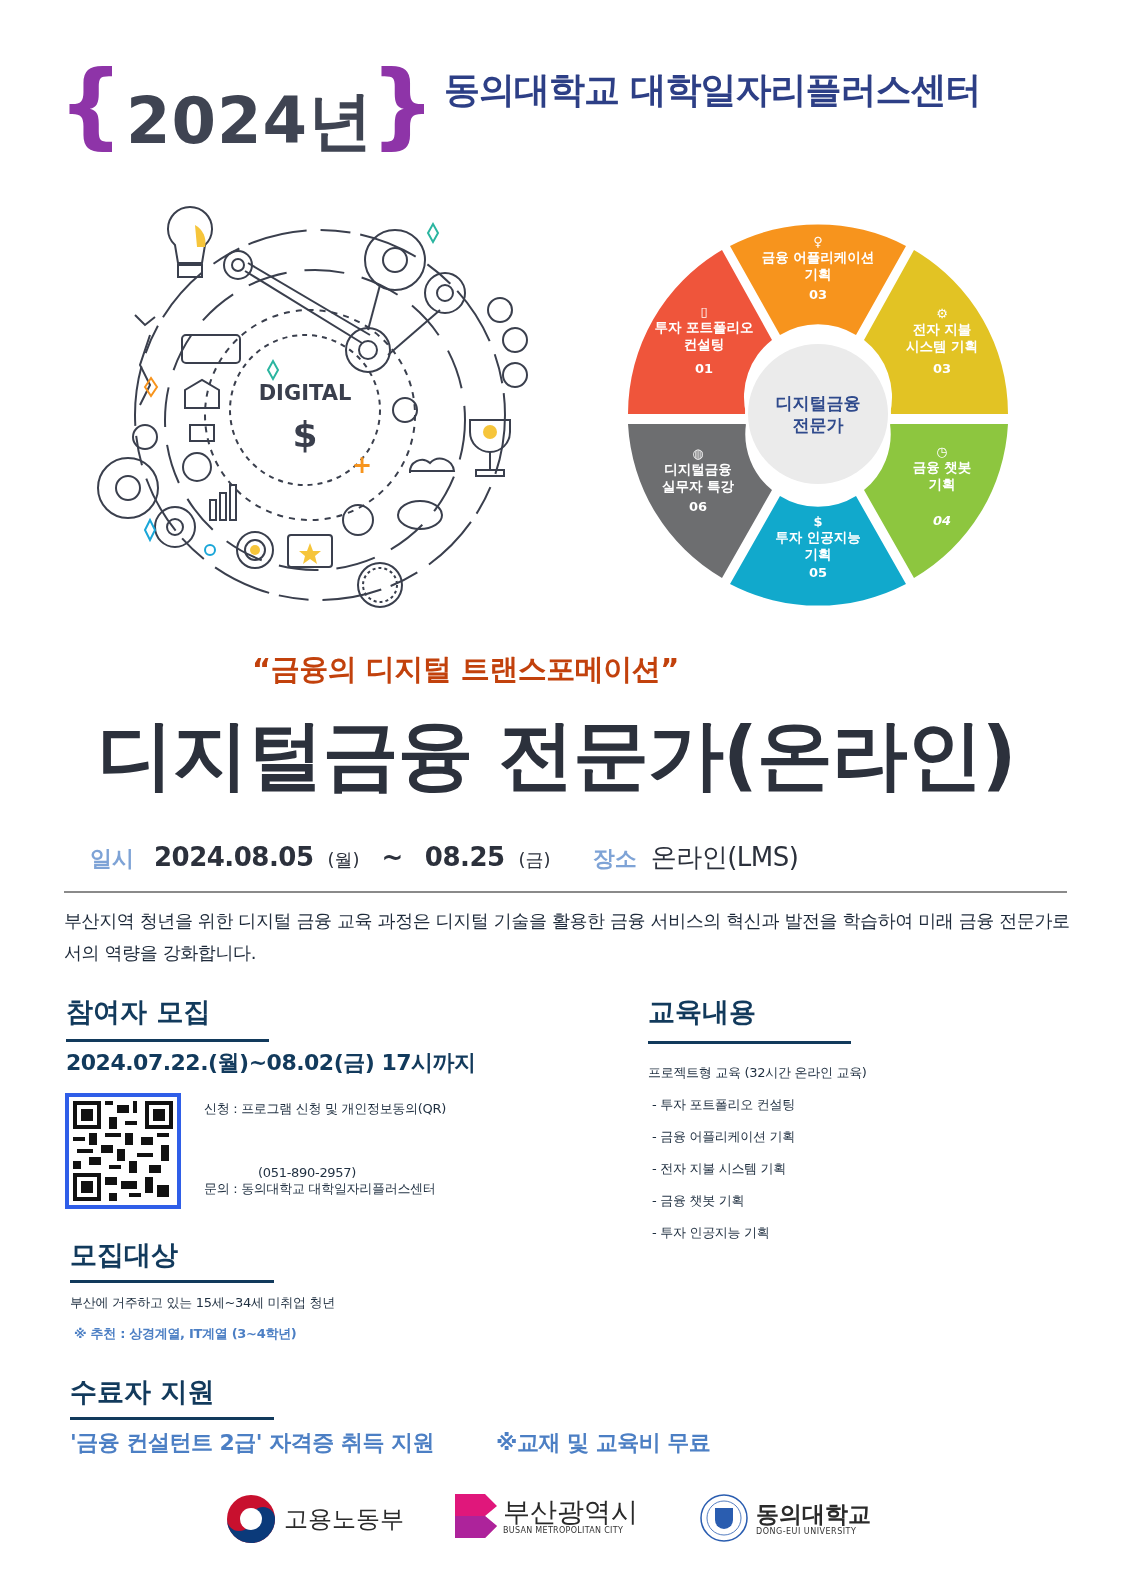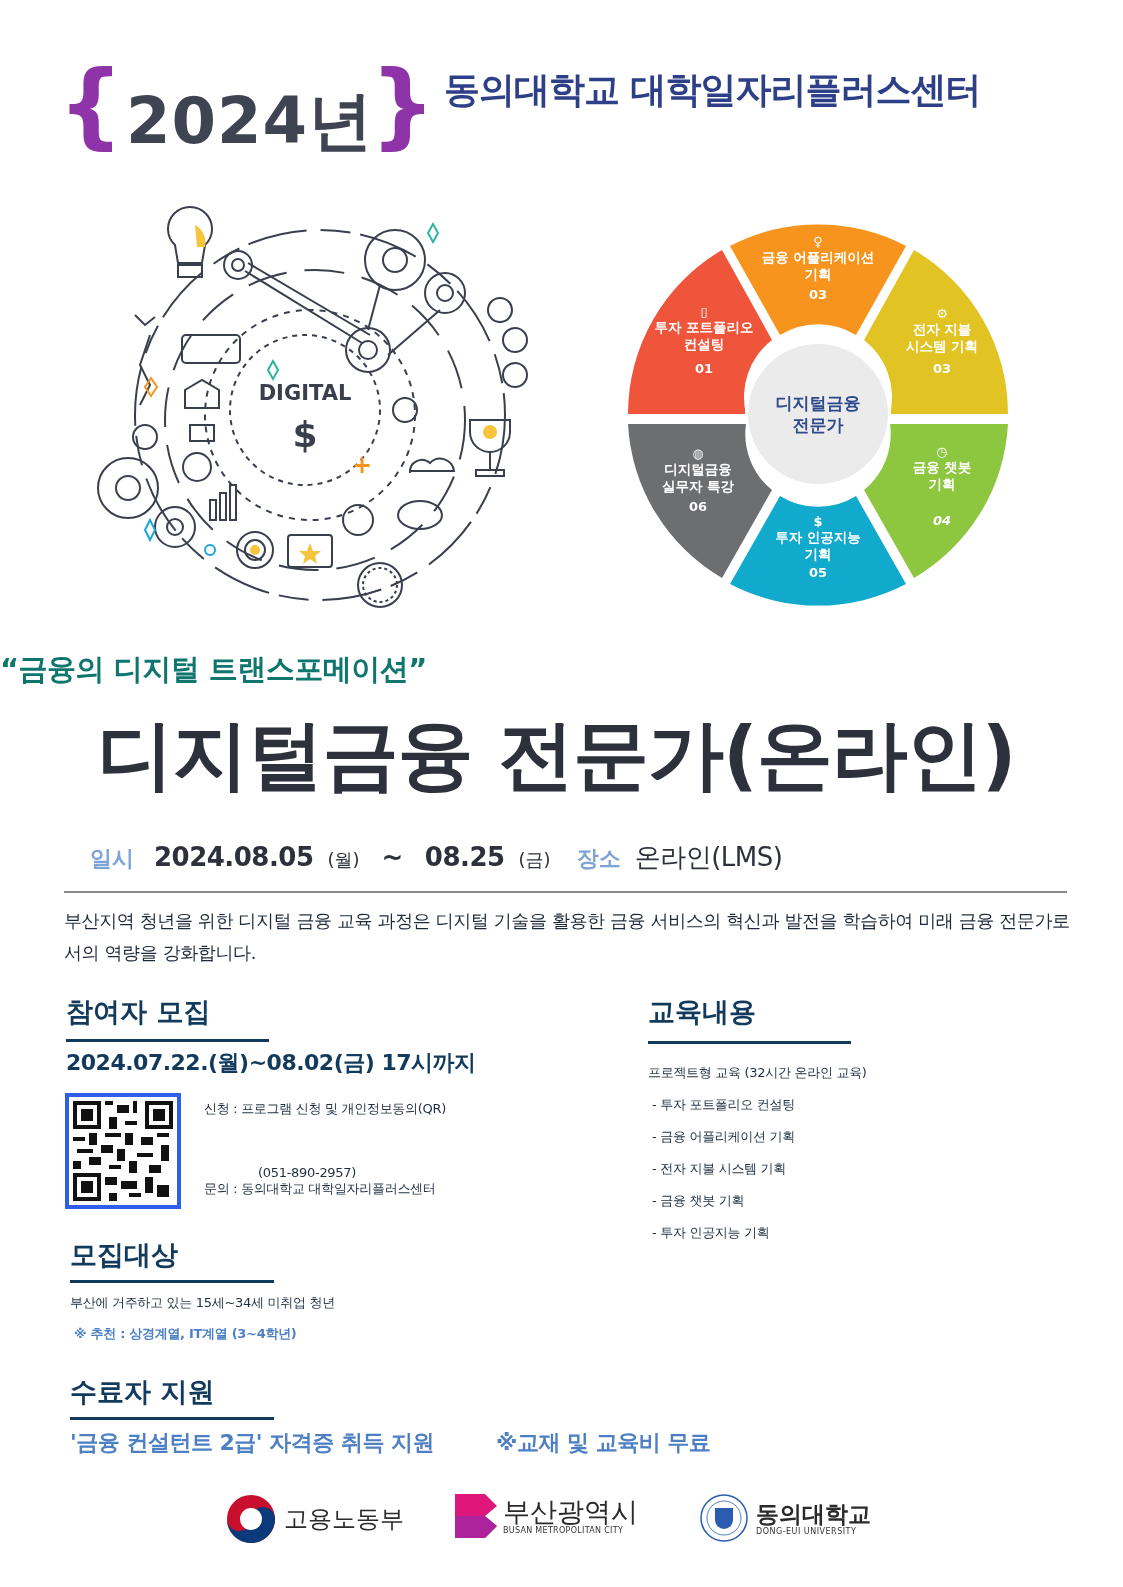"“금융의 디지털 트랜스포메이션”" .quote { color: #0f766e -> #c2410c; text-align: left -> center }
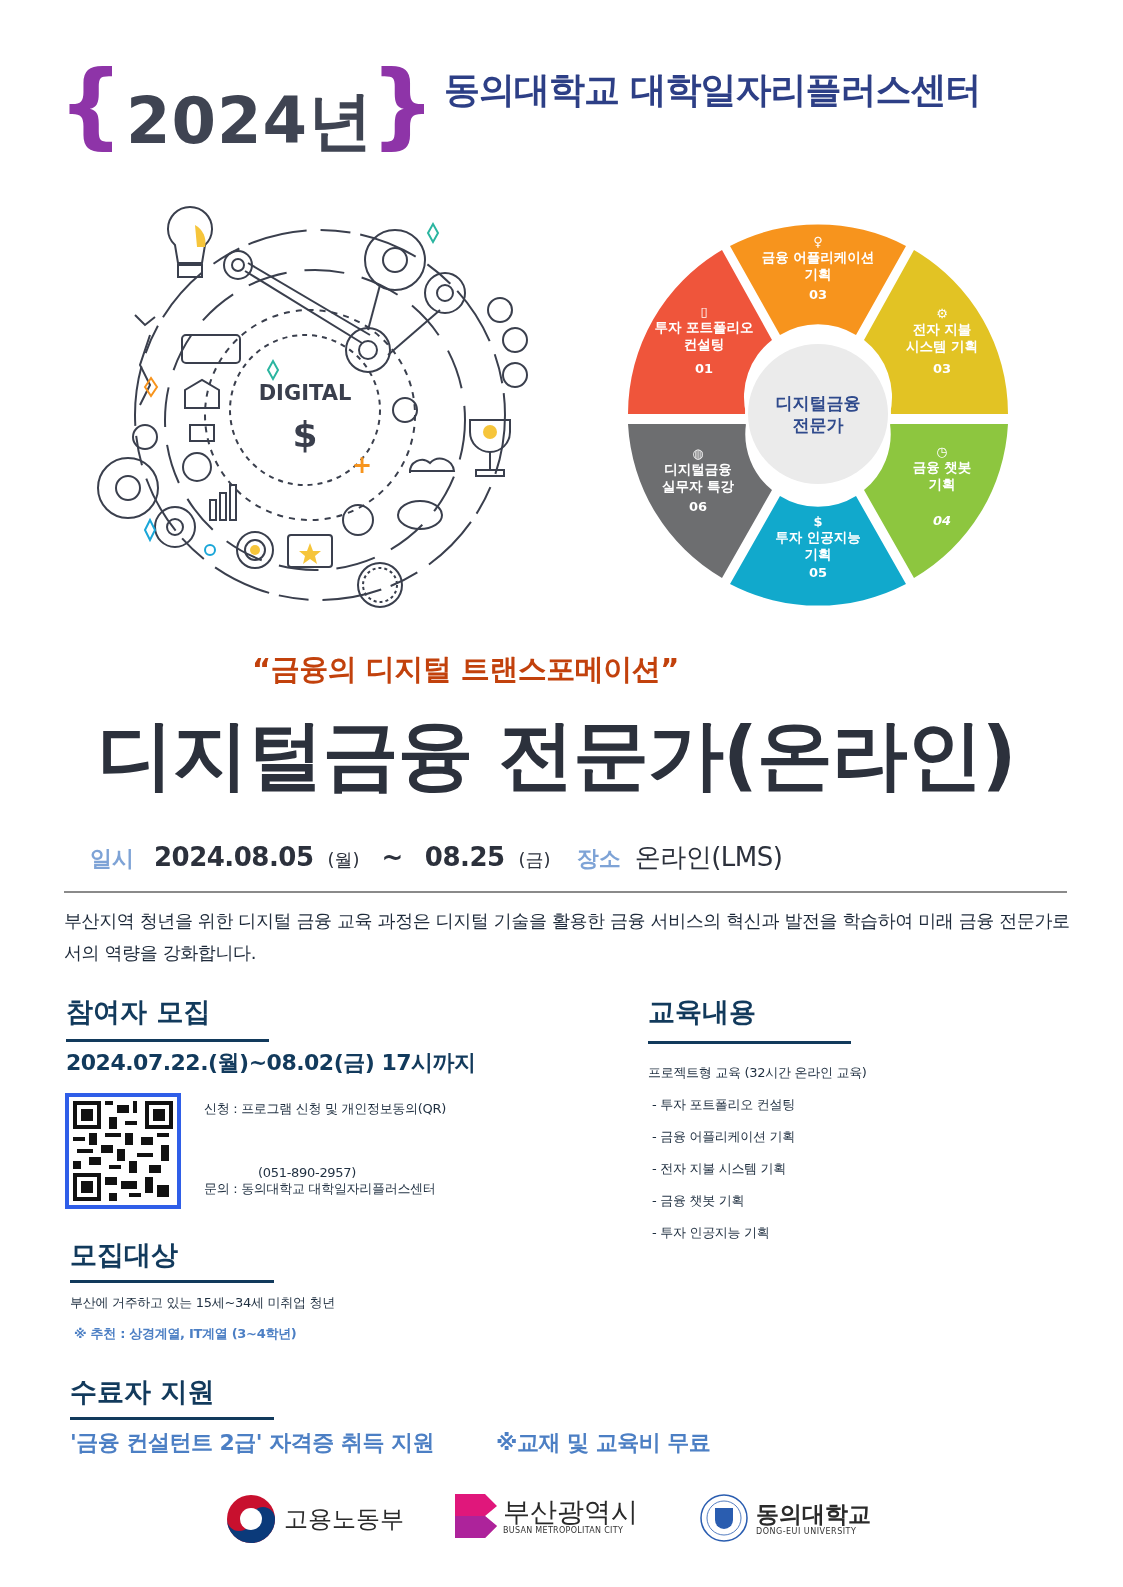"장소" span.info-label { margin-left: 12px -> 28px }
